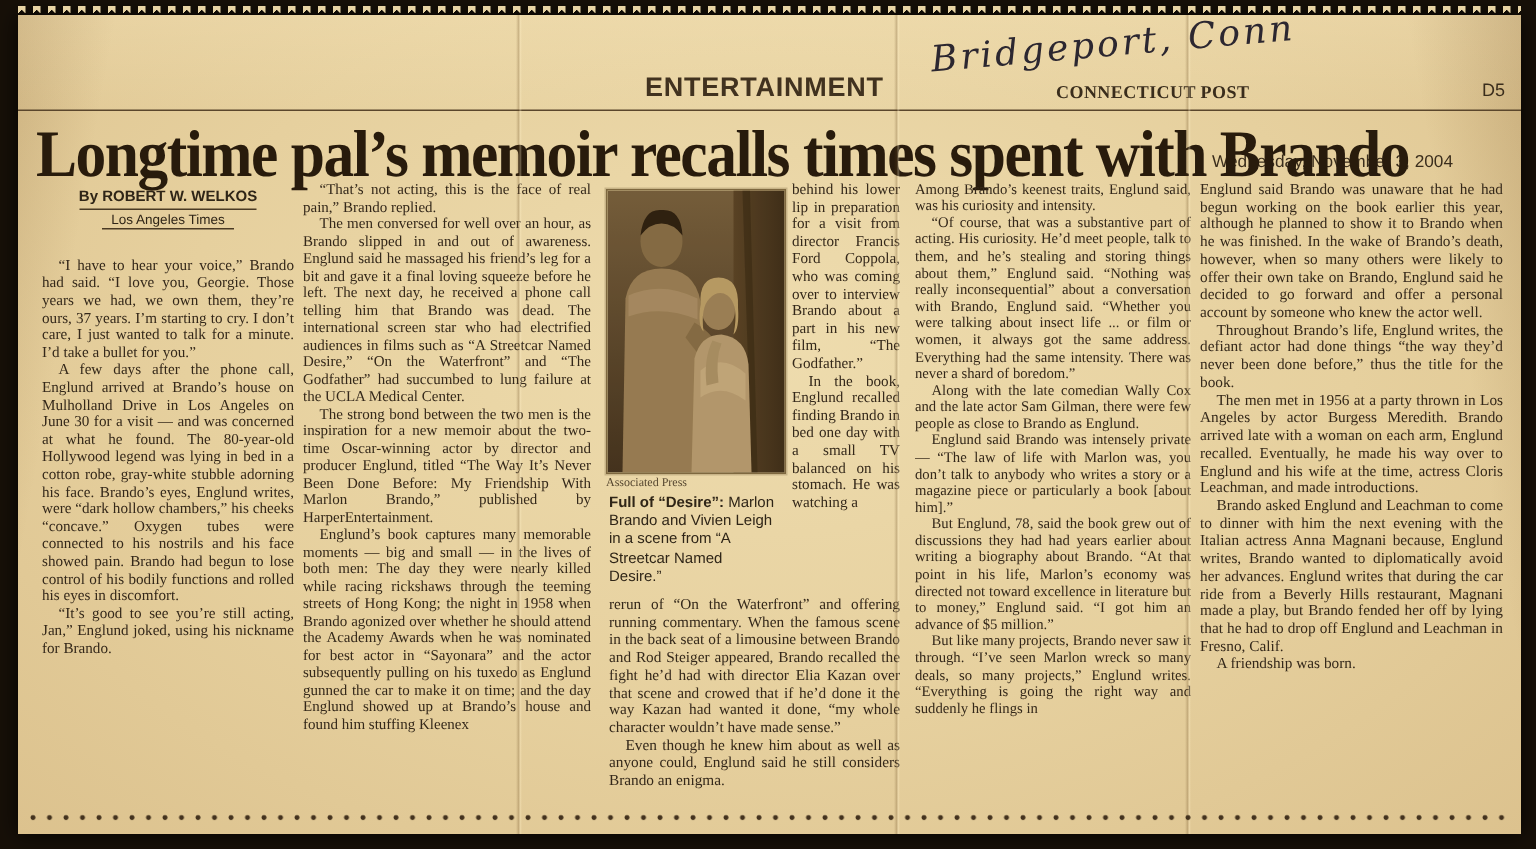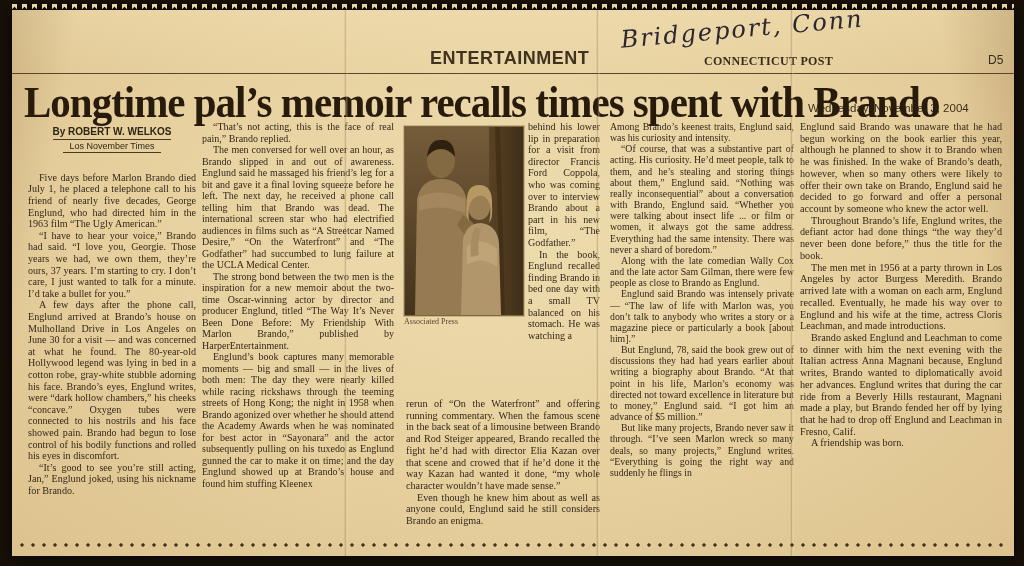"Los November Times" div.byline-org { text: November -> Angeles }
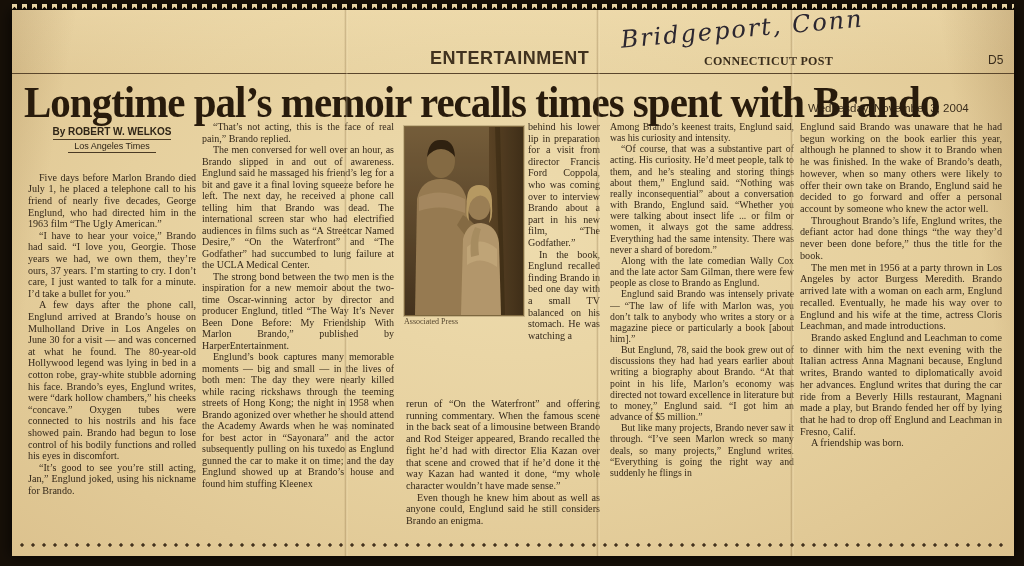"Five days before Marlon Brando" p.para { html: <p>Five days before Marlon Brando died July 1, he placed a telephone call to his friend of nearly five decades, George Englund, who had directed him in the 1963 film “The Ugly American.”</p> -> none }
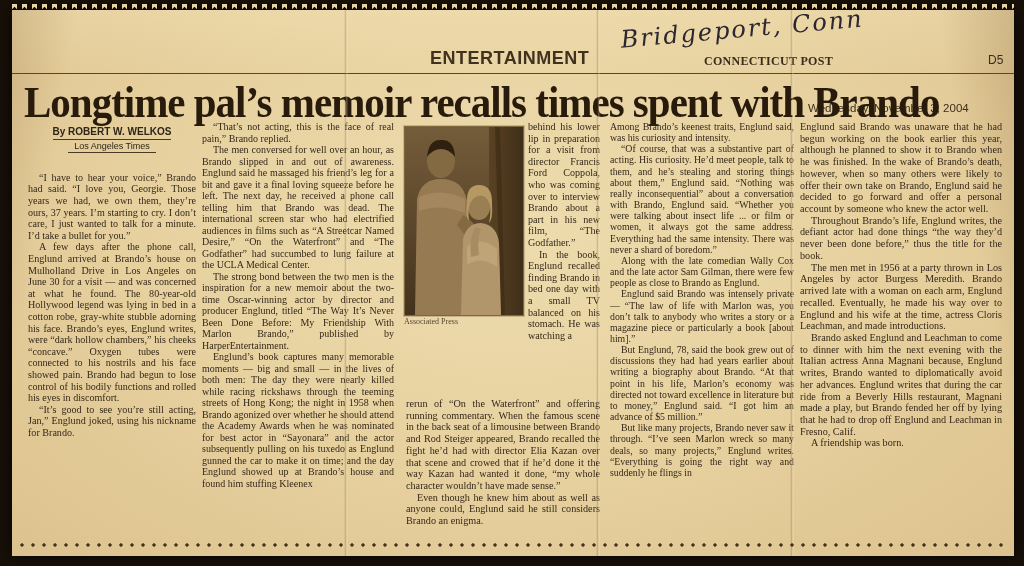"Full of “Desire”: Marlon Brando" div.caption { html: none -> <div> <span>Full of “Desire”:</span><span> Marlon Brando and Vivien Leigh in a scene from “A Streetcar Named Desire.”</span> </div> }
